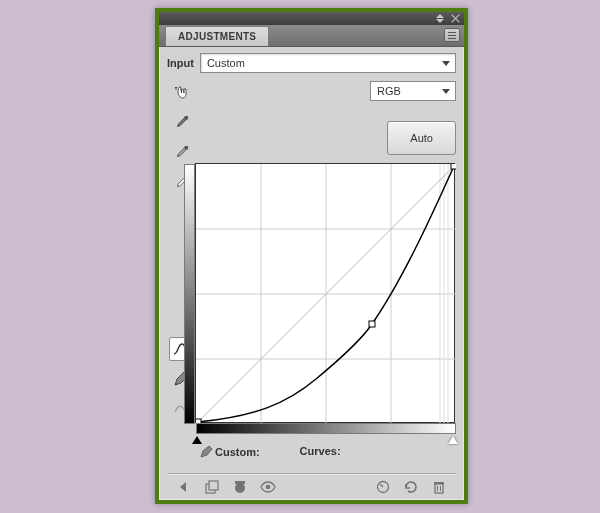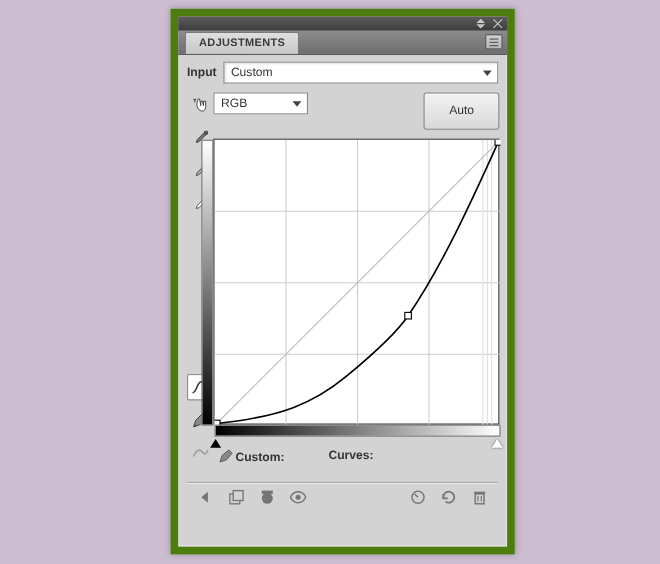"ADJUSTMENTS" .panel { border: 7px solid #4d7c0f -> 4px solid #4d7c0f }
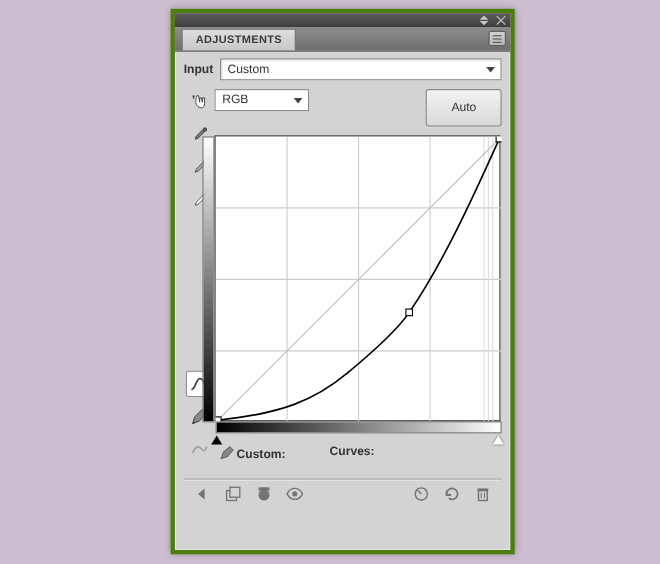"RGB" .channel-row { align-items: flex-start -> flex-end; flex-direction: none -> column }
